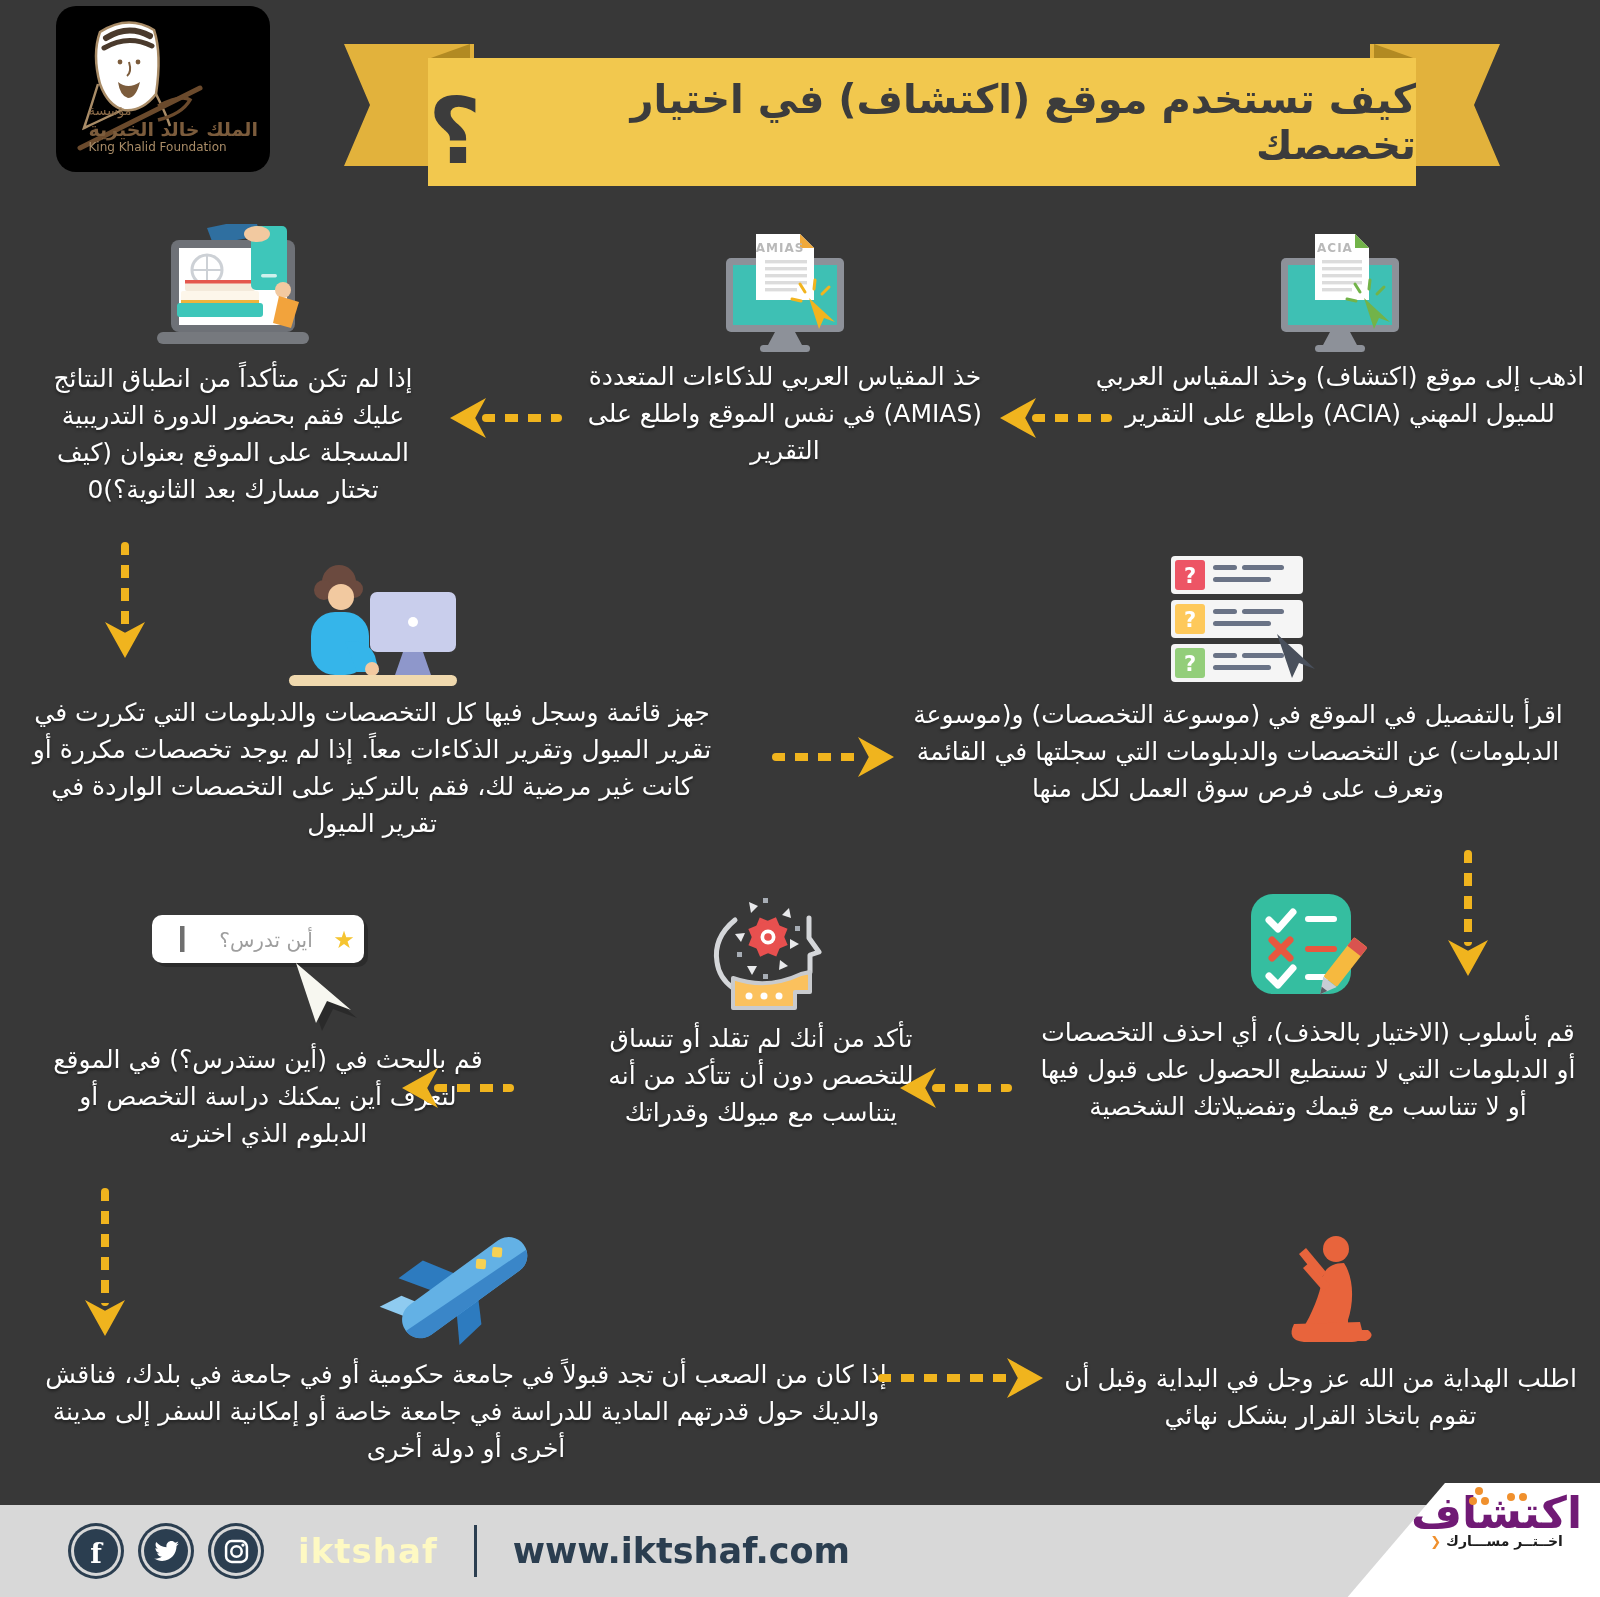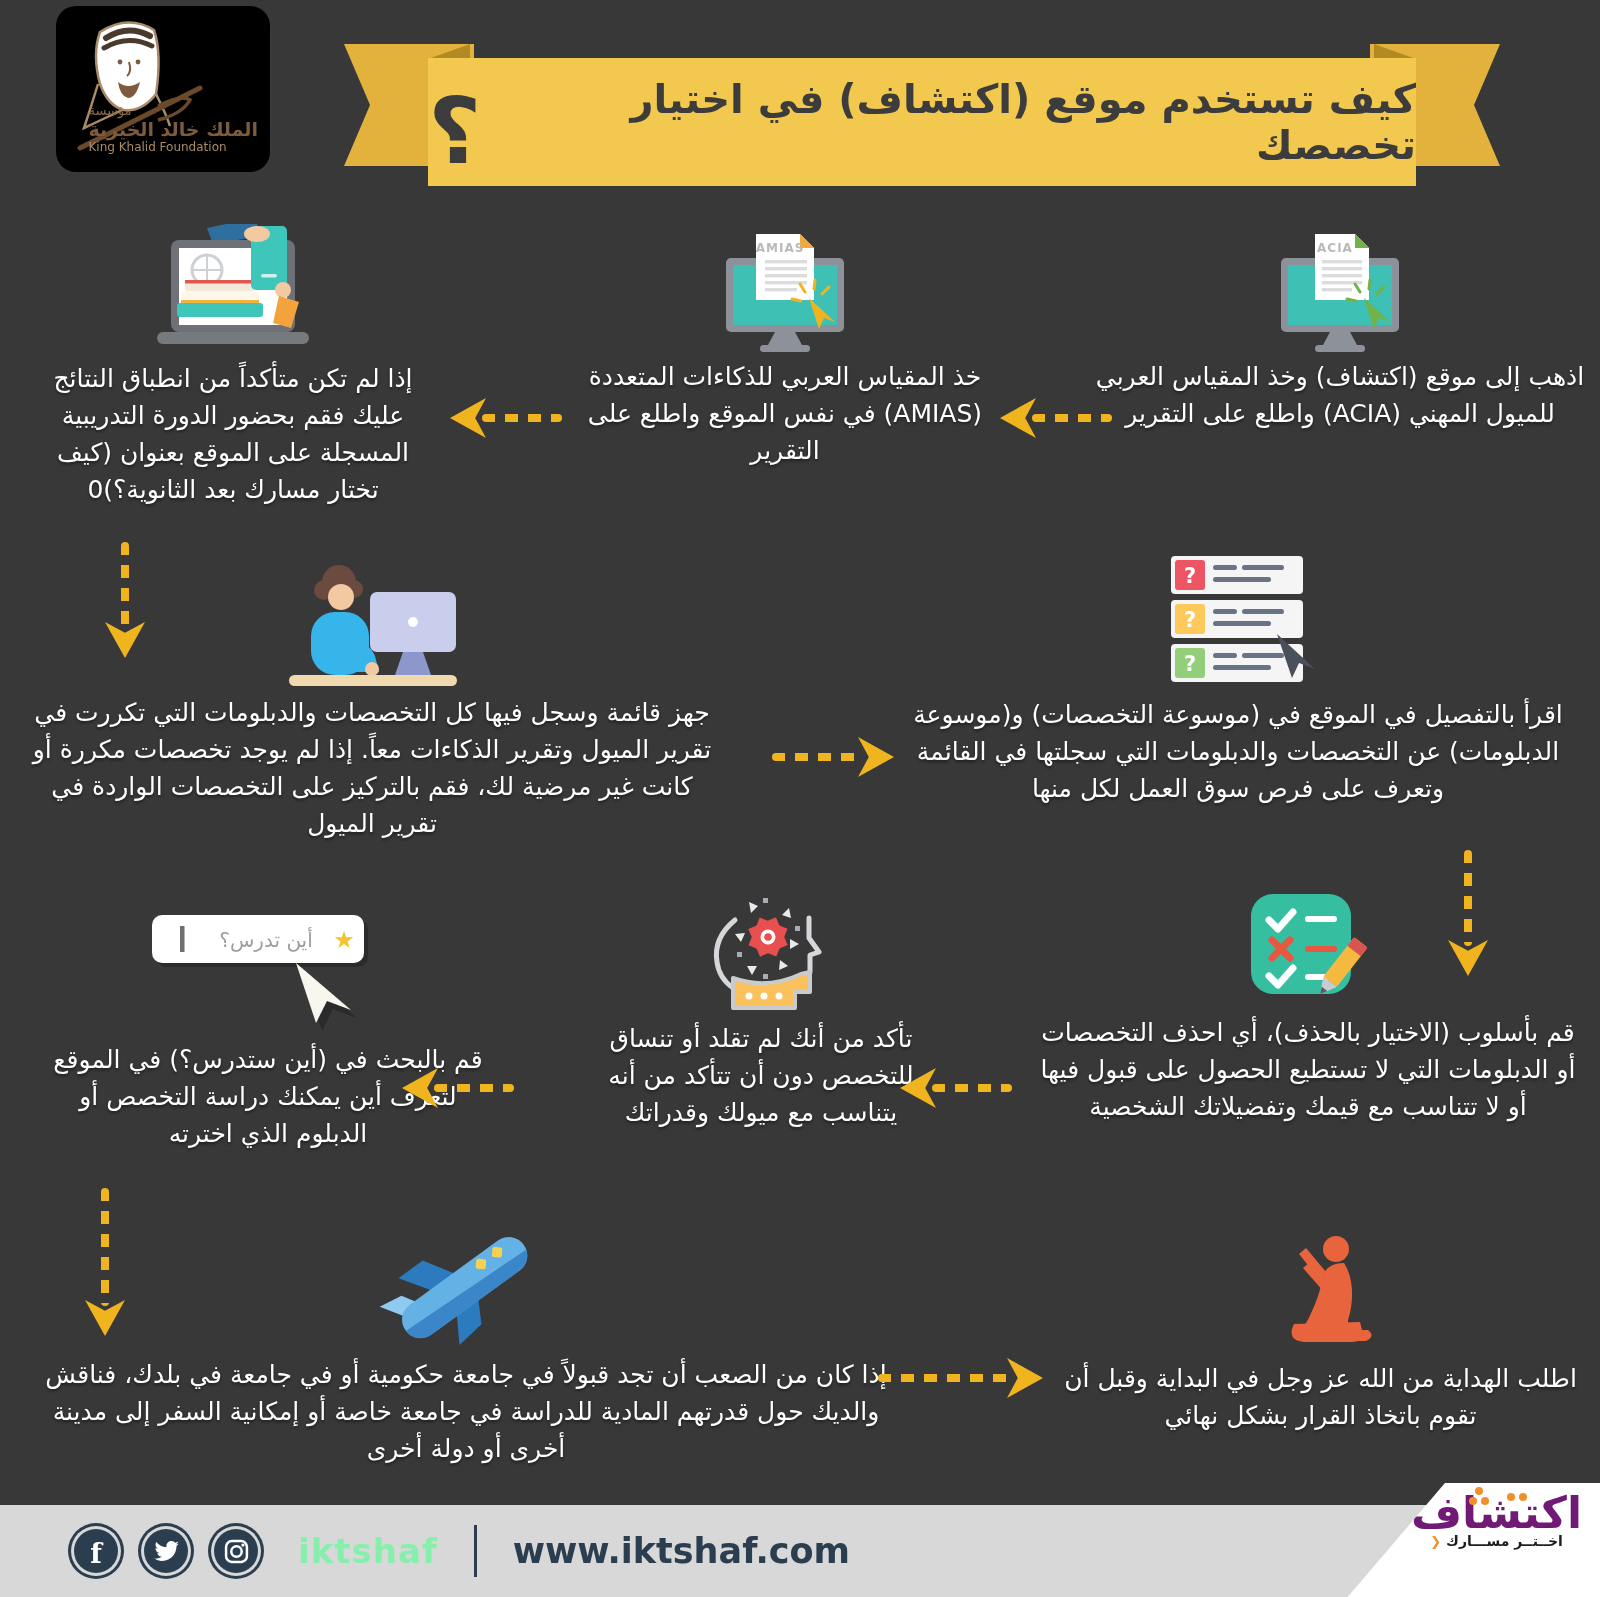"iktshaf" .handle { color: #86efac -> #fef9c3 }
